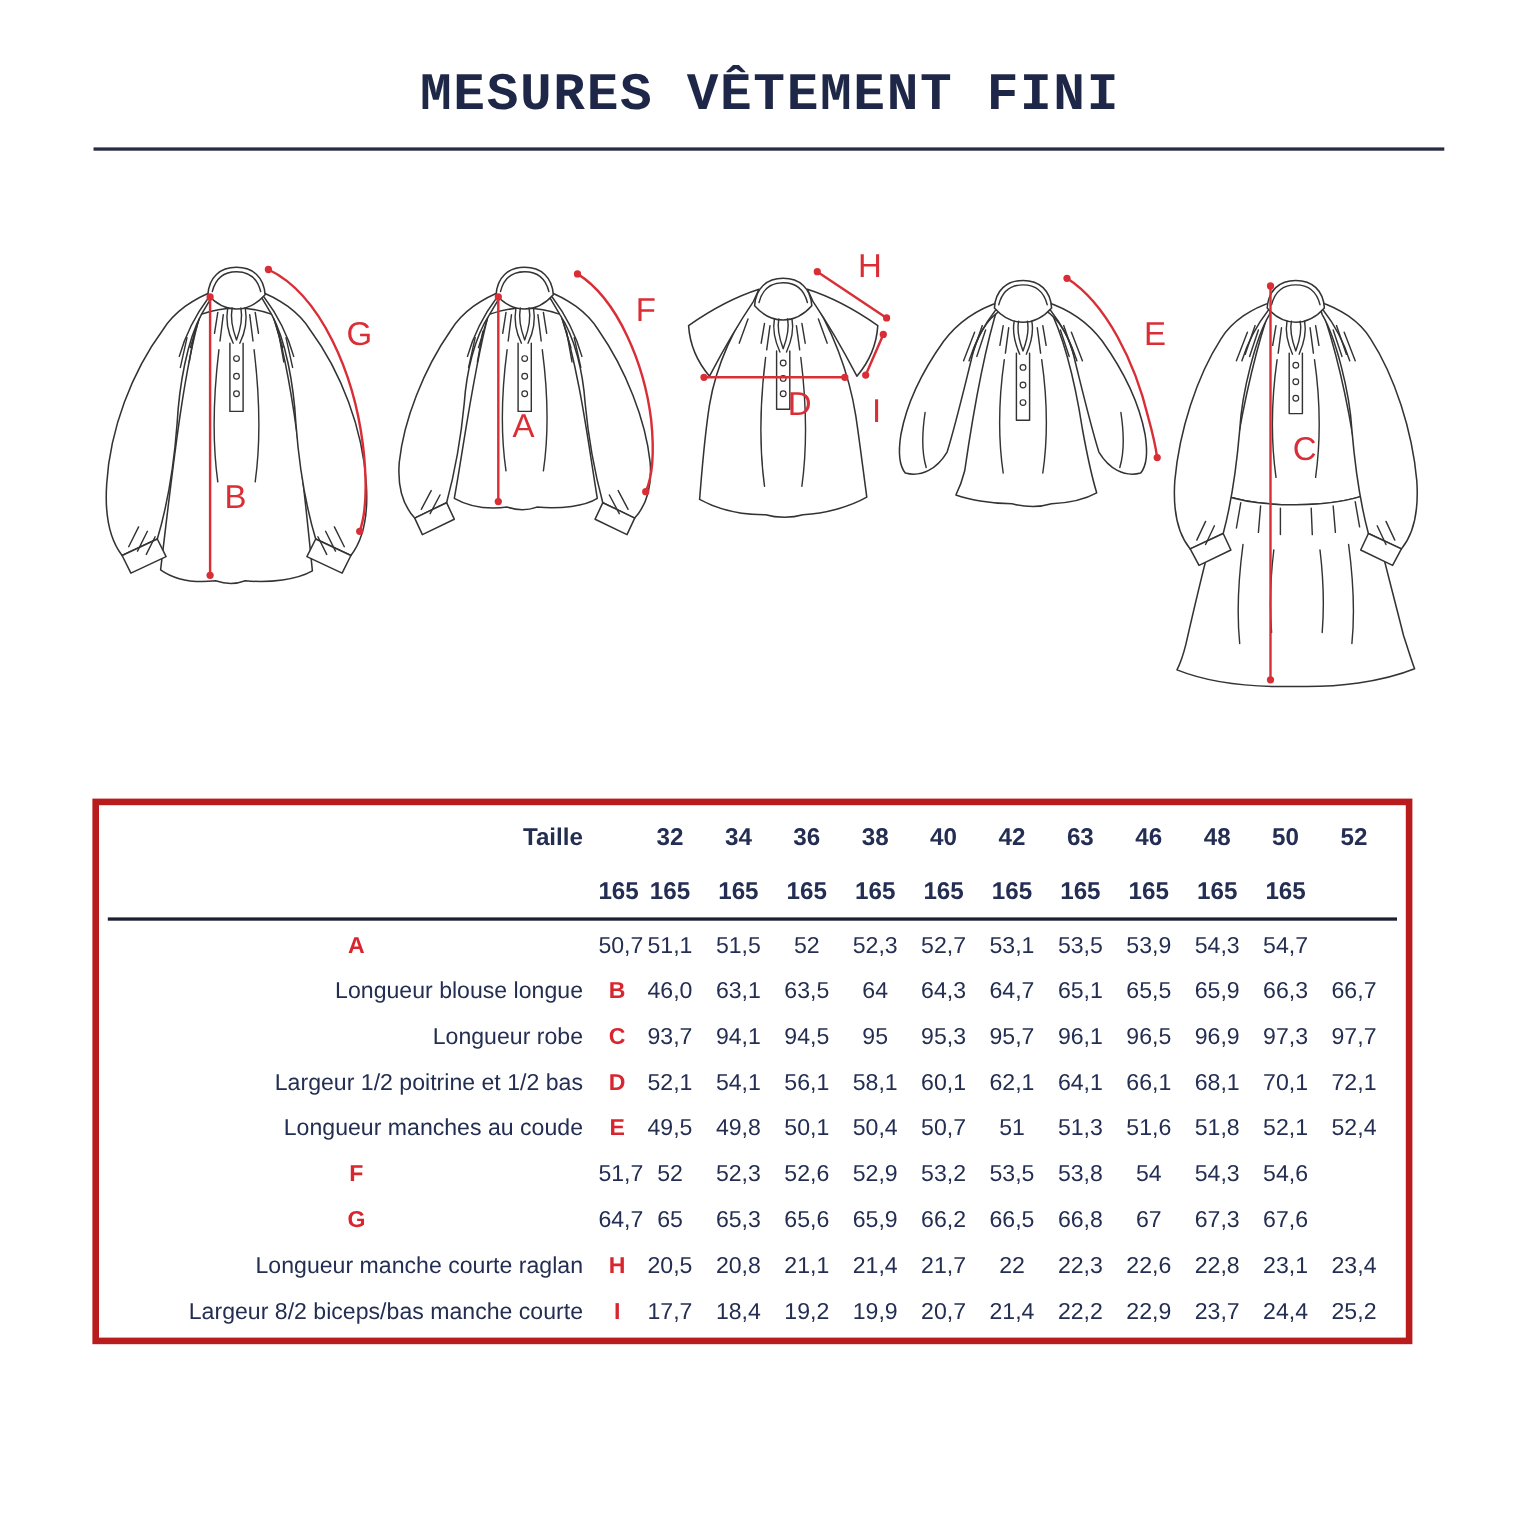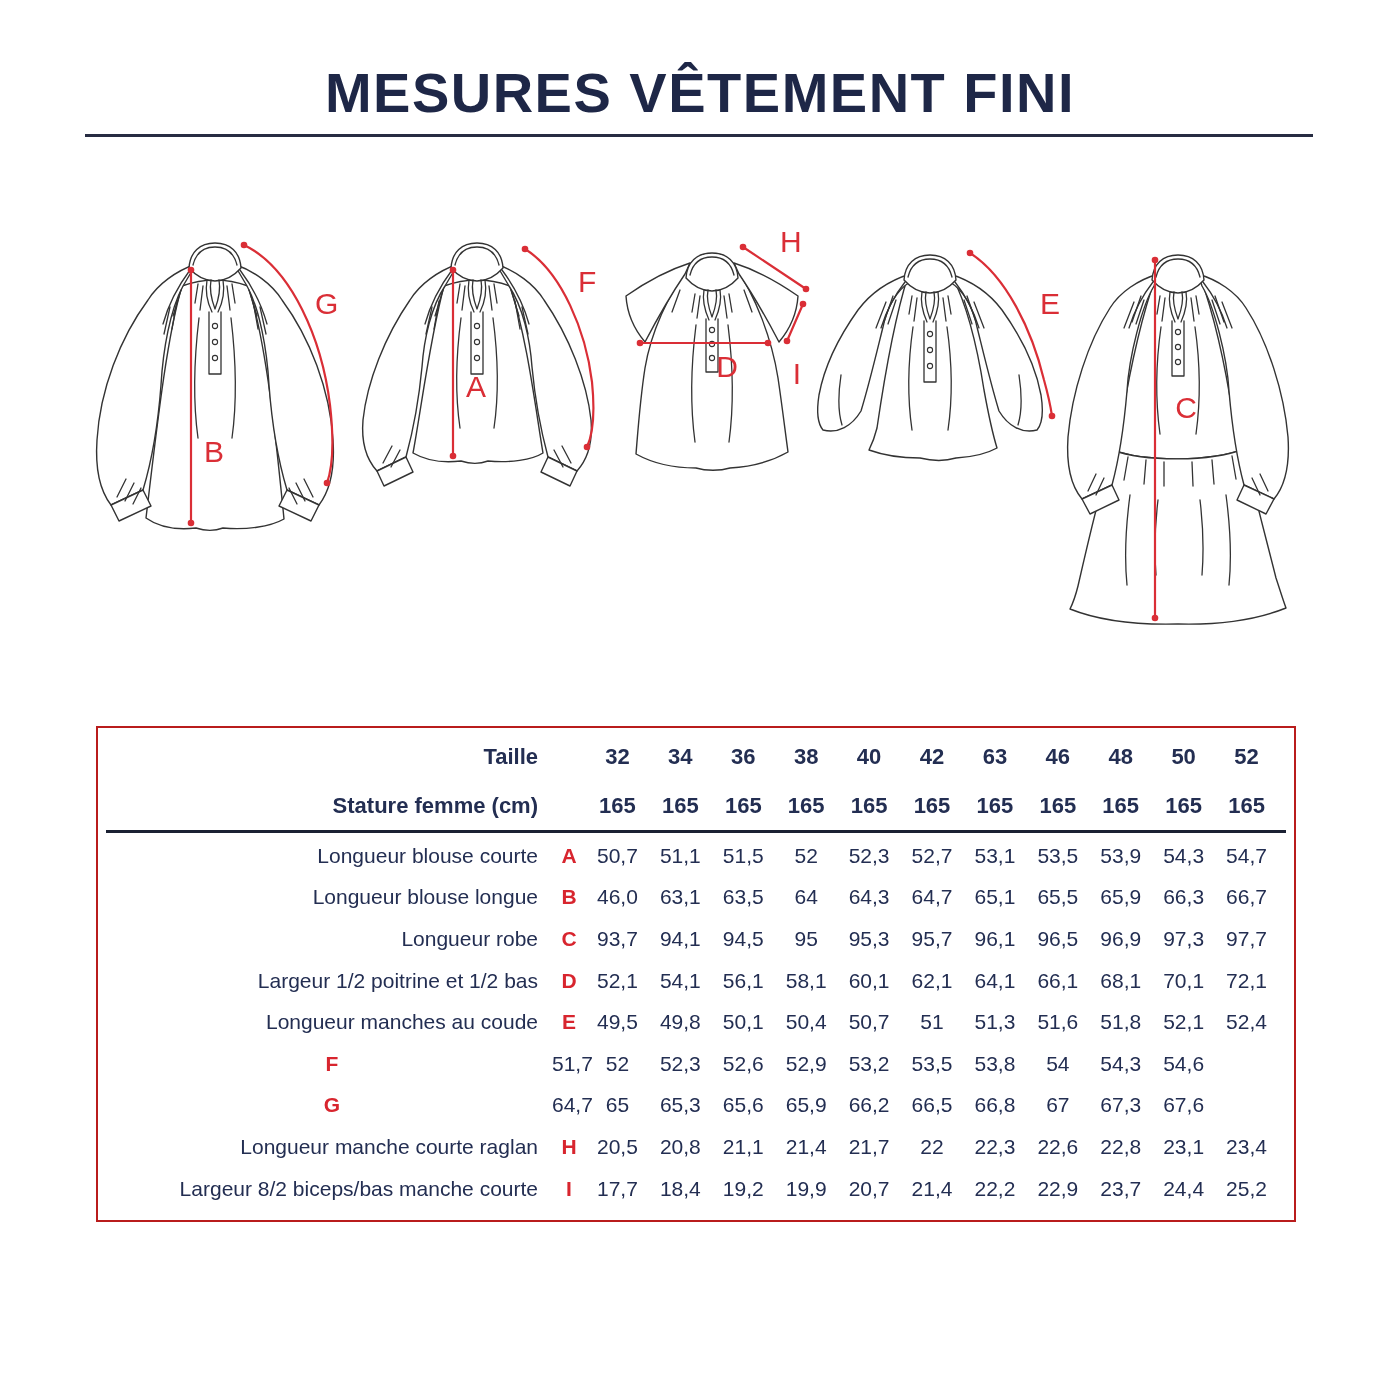"MESURES VÊTEMENT FINI" .title { font-family: Liberation Sans, sans-serif -> Liberation Mono, monospace; font-size: 56px -> 48px }
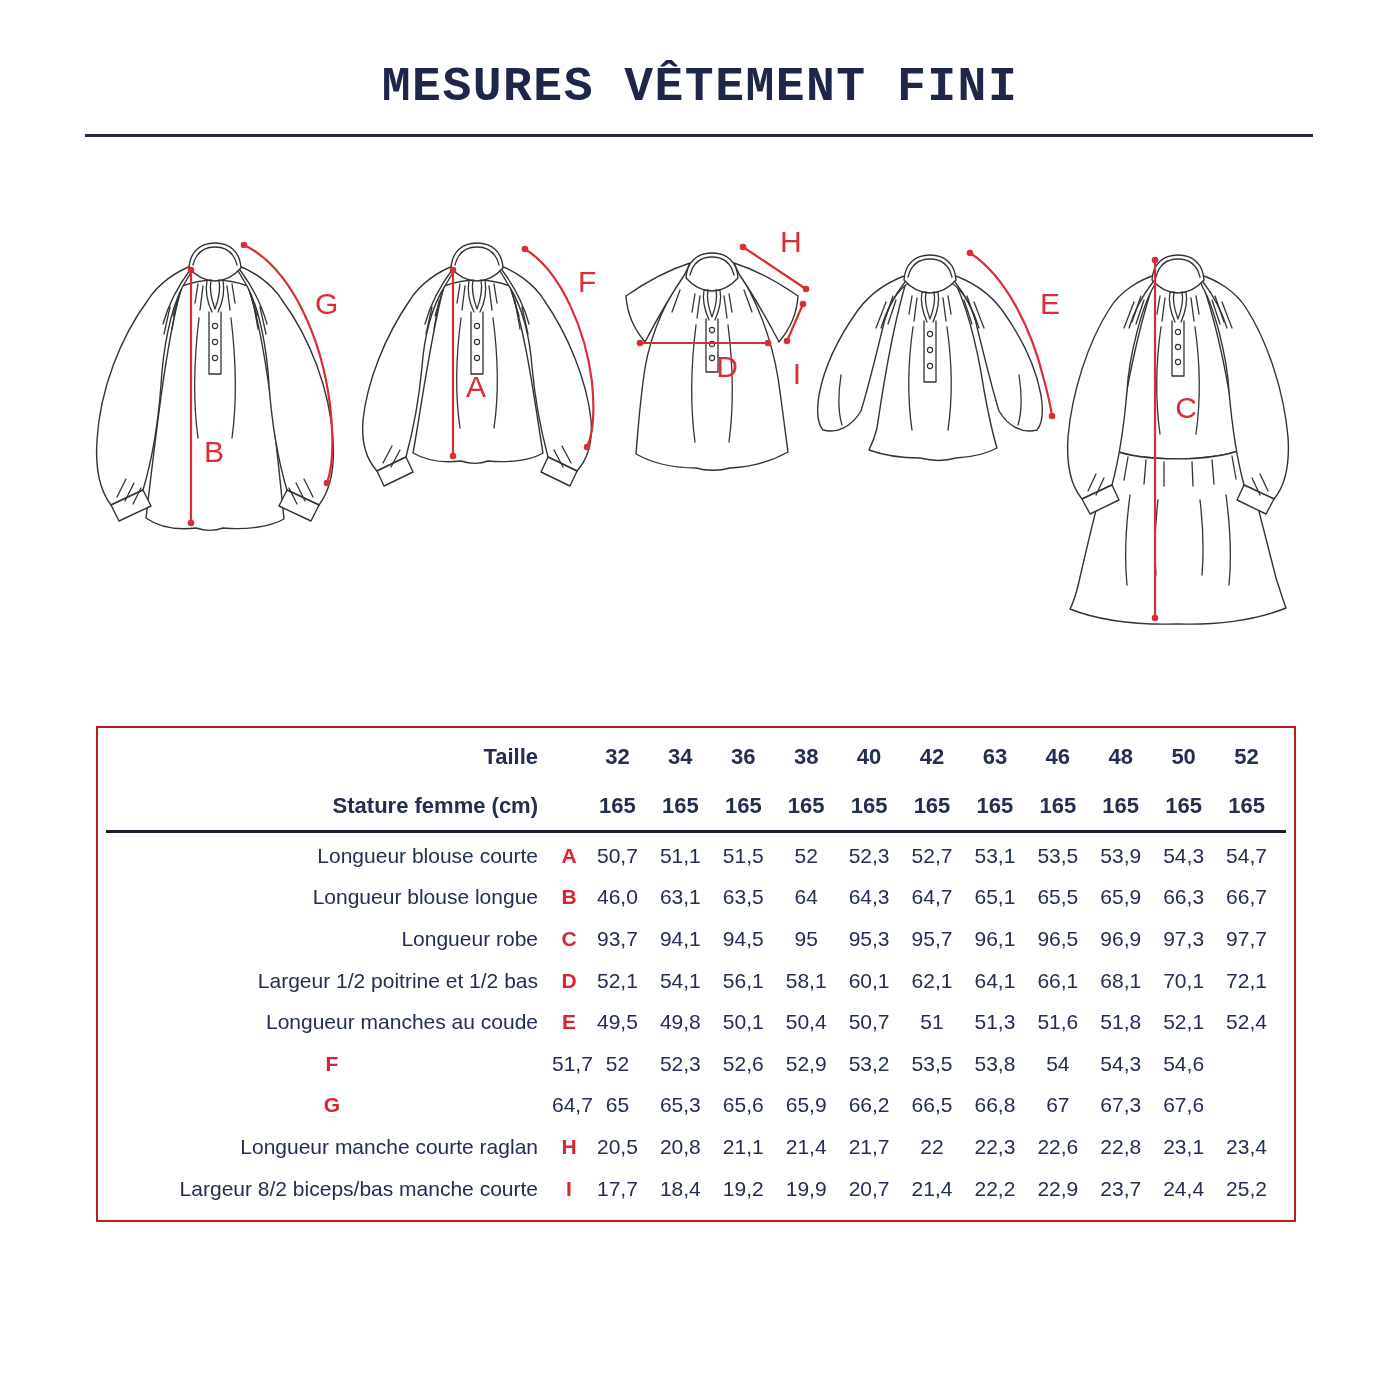"Taille" .table-box { border: 2px solid #b91c1c -> 6px solid #b91c1c; left: 96px -> 84px }
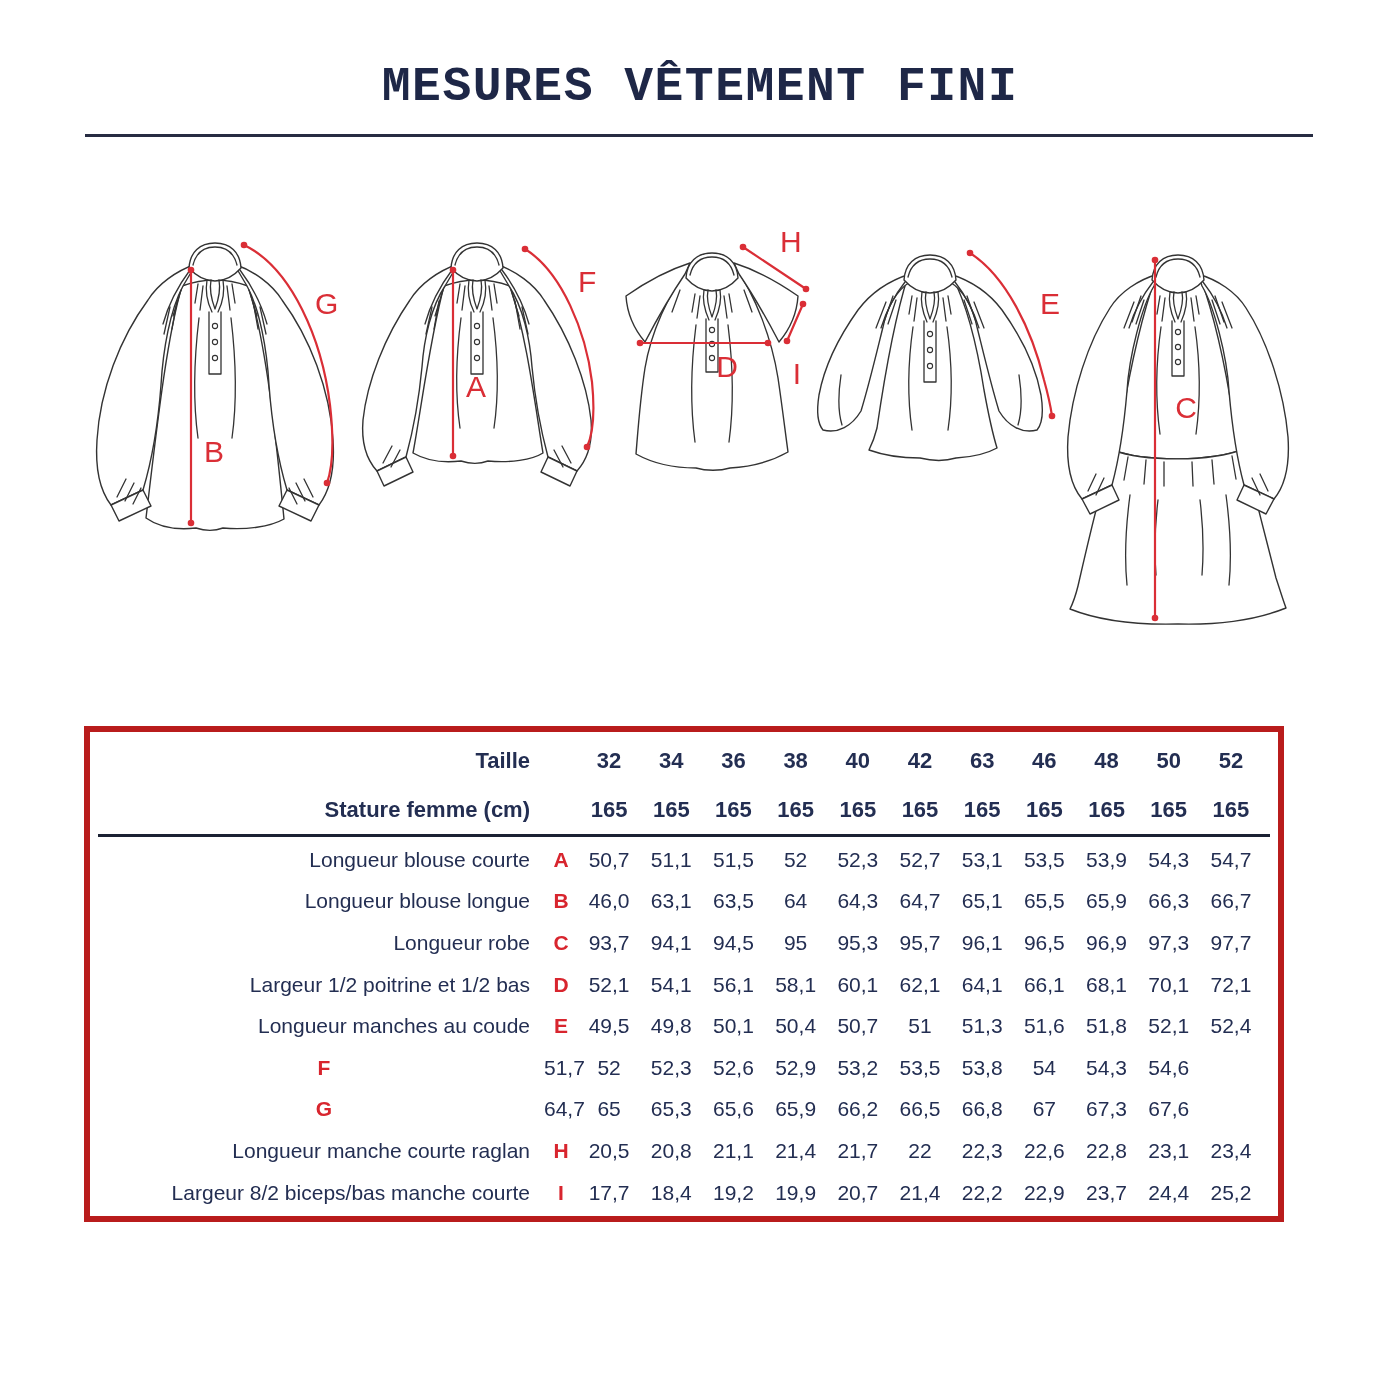"Stature femme (cm)" div.lbl { html: <div>Stature femme (cm)</div> -> none }
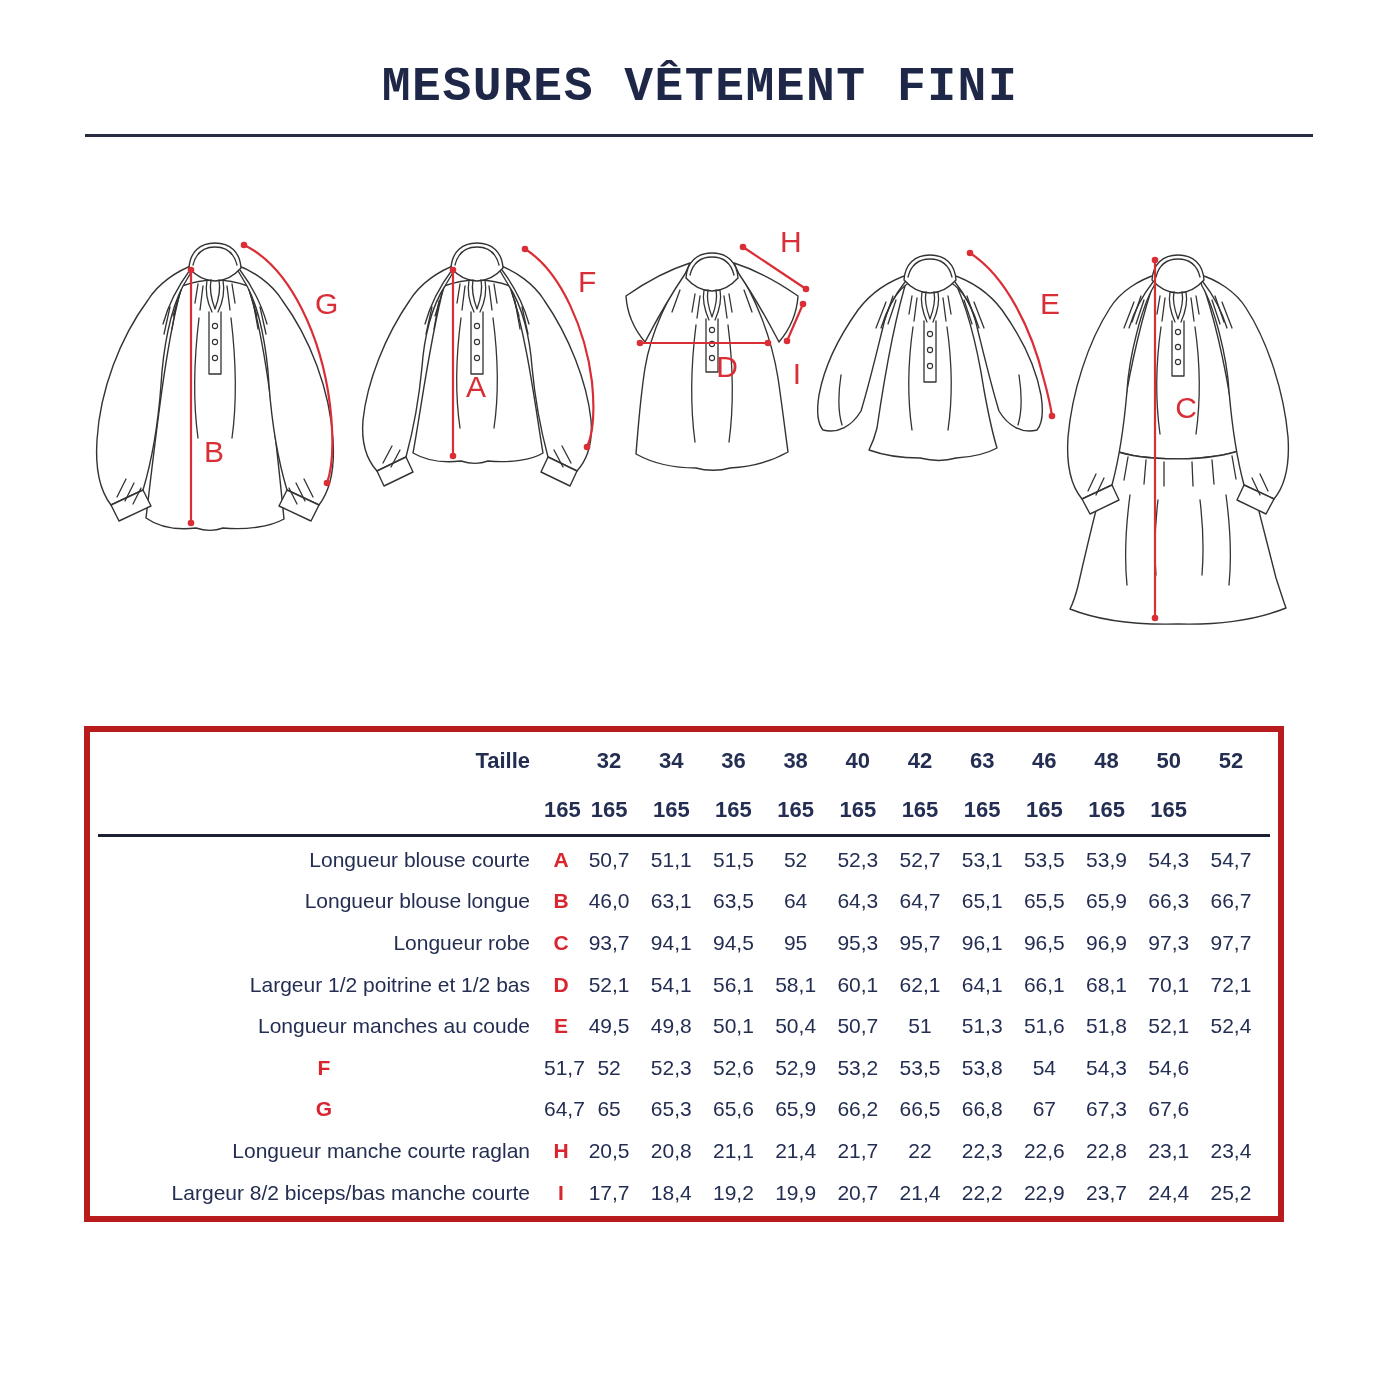"Longueur blouse courte" div.lbl { html: <div>Longueur blouse courte</div> -> none }
